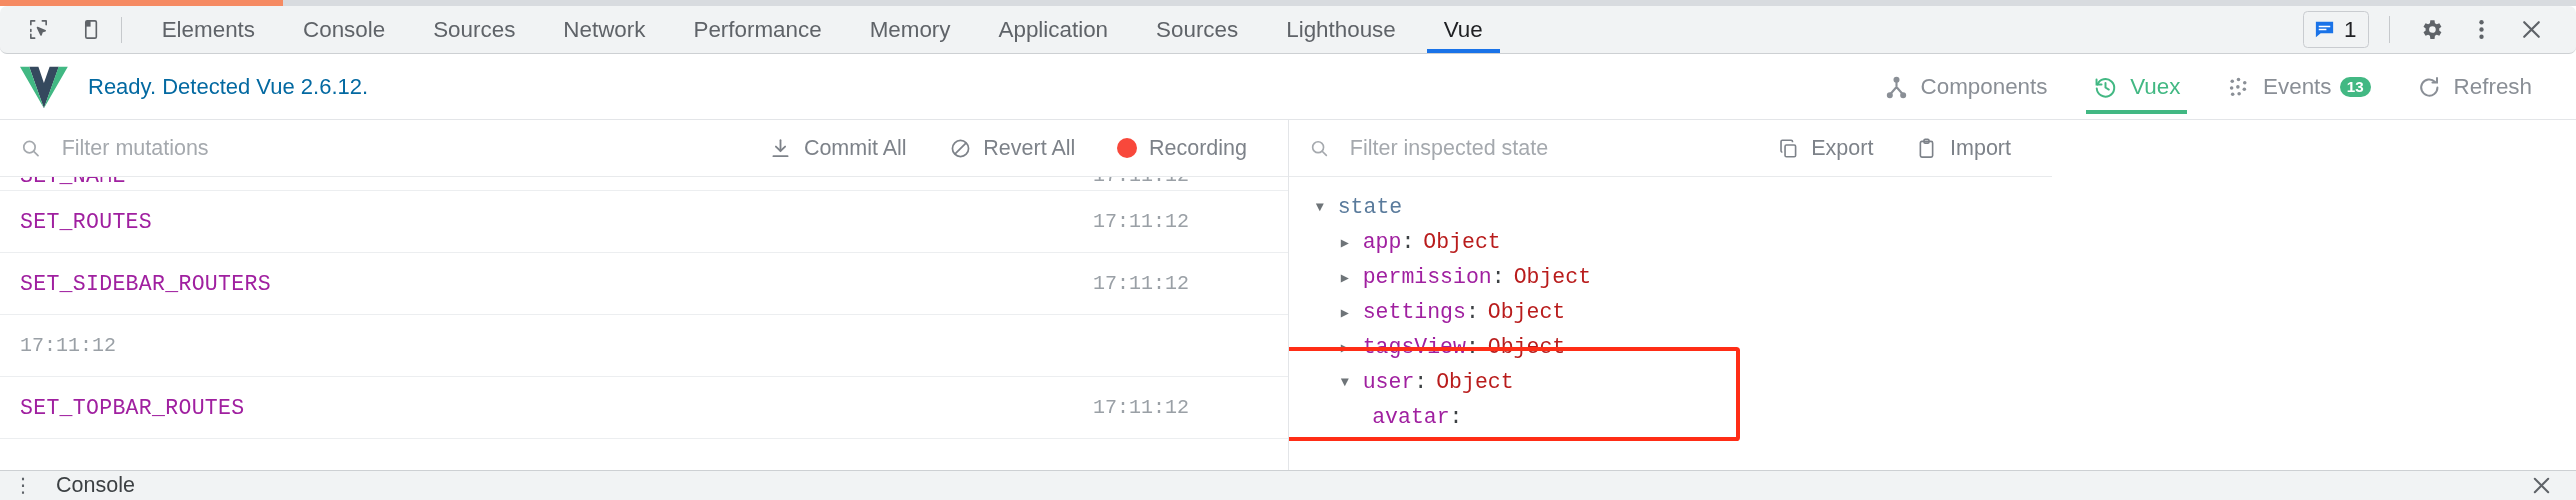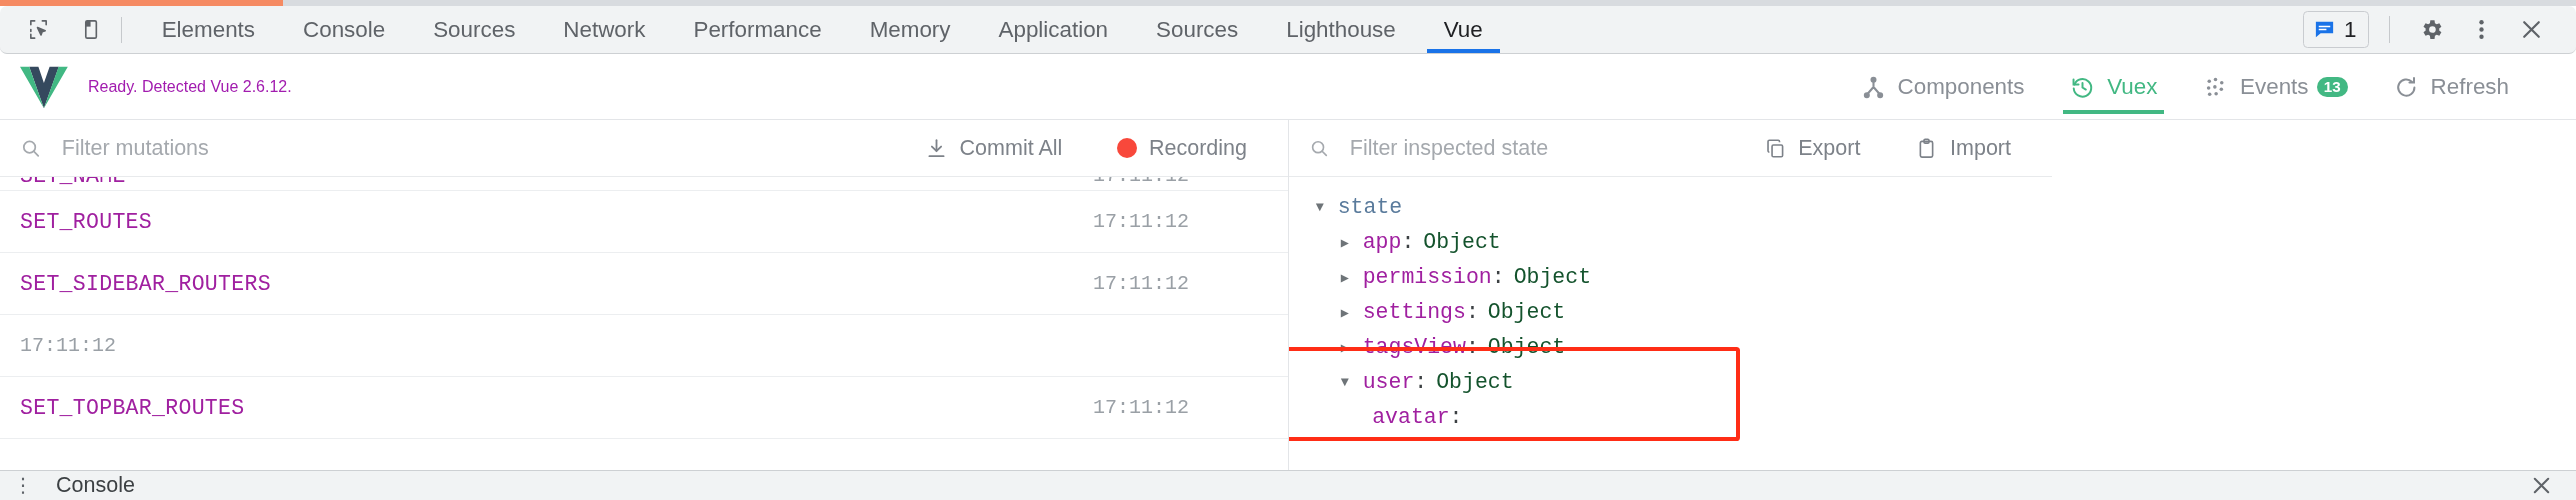"Ready. Detected Vue 2.6.12." .vue-status { color: #a21caf -> #0369a1; font-size: 16px -> 22px }
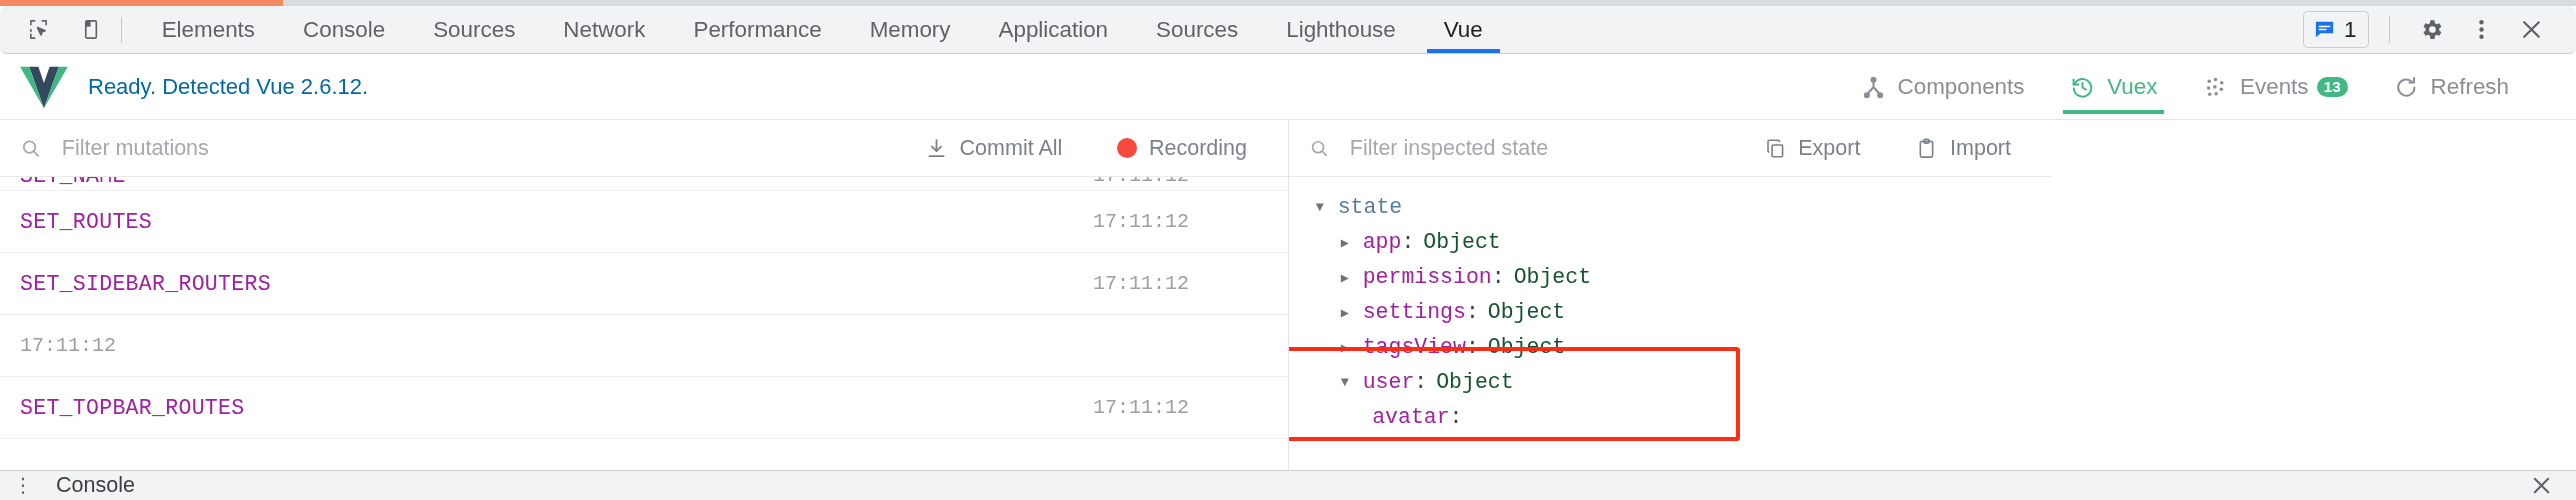"Components" .vue-nav { padding-right: 44px -> 21px }
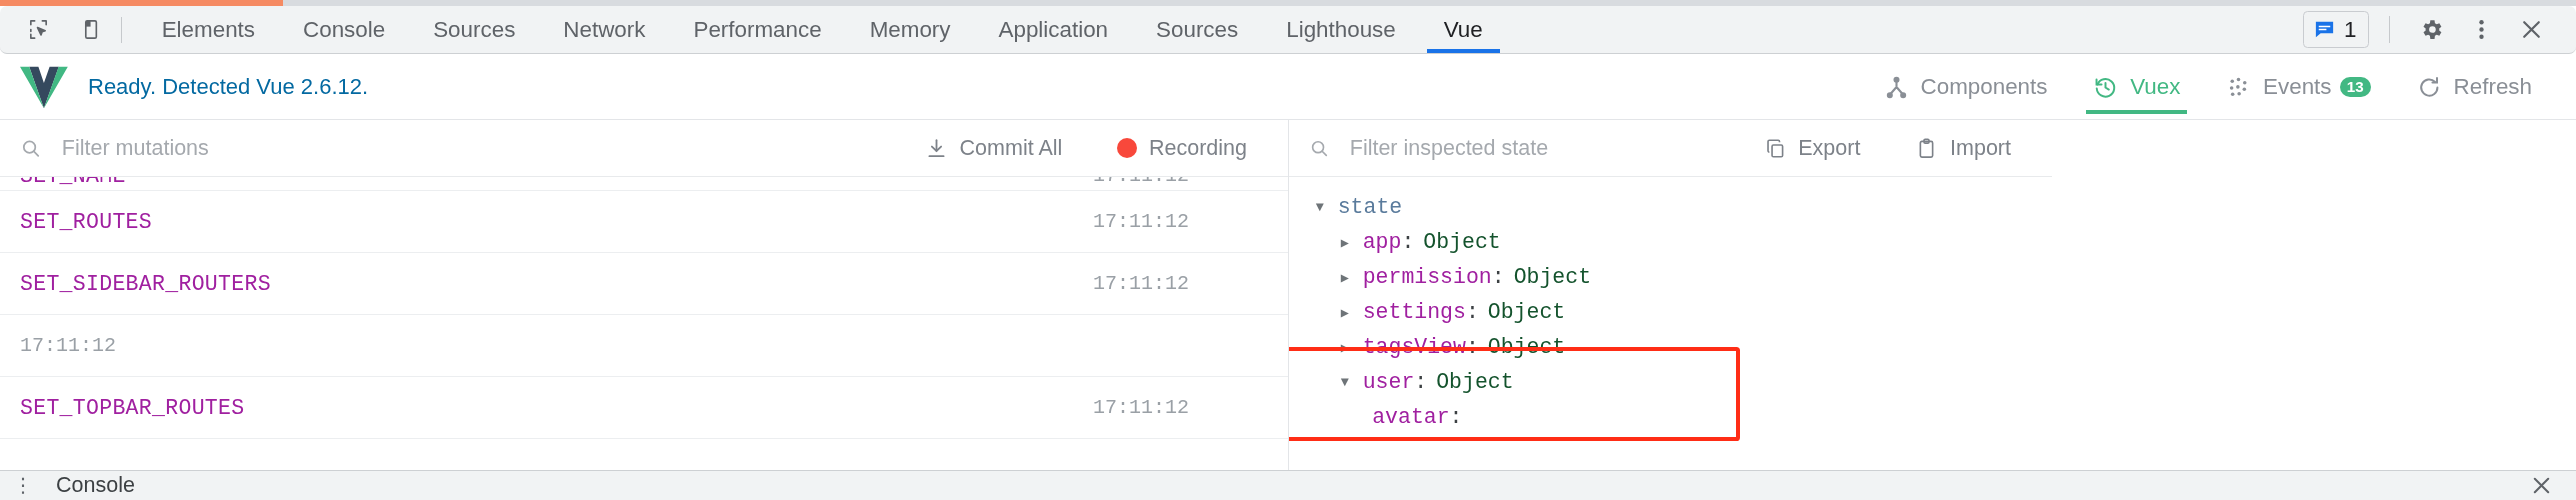"Commit All" .toolbar-actions { gap: 19px -> 6px }
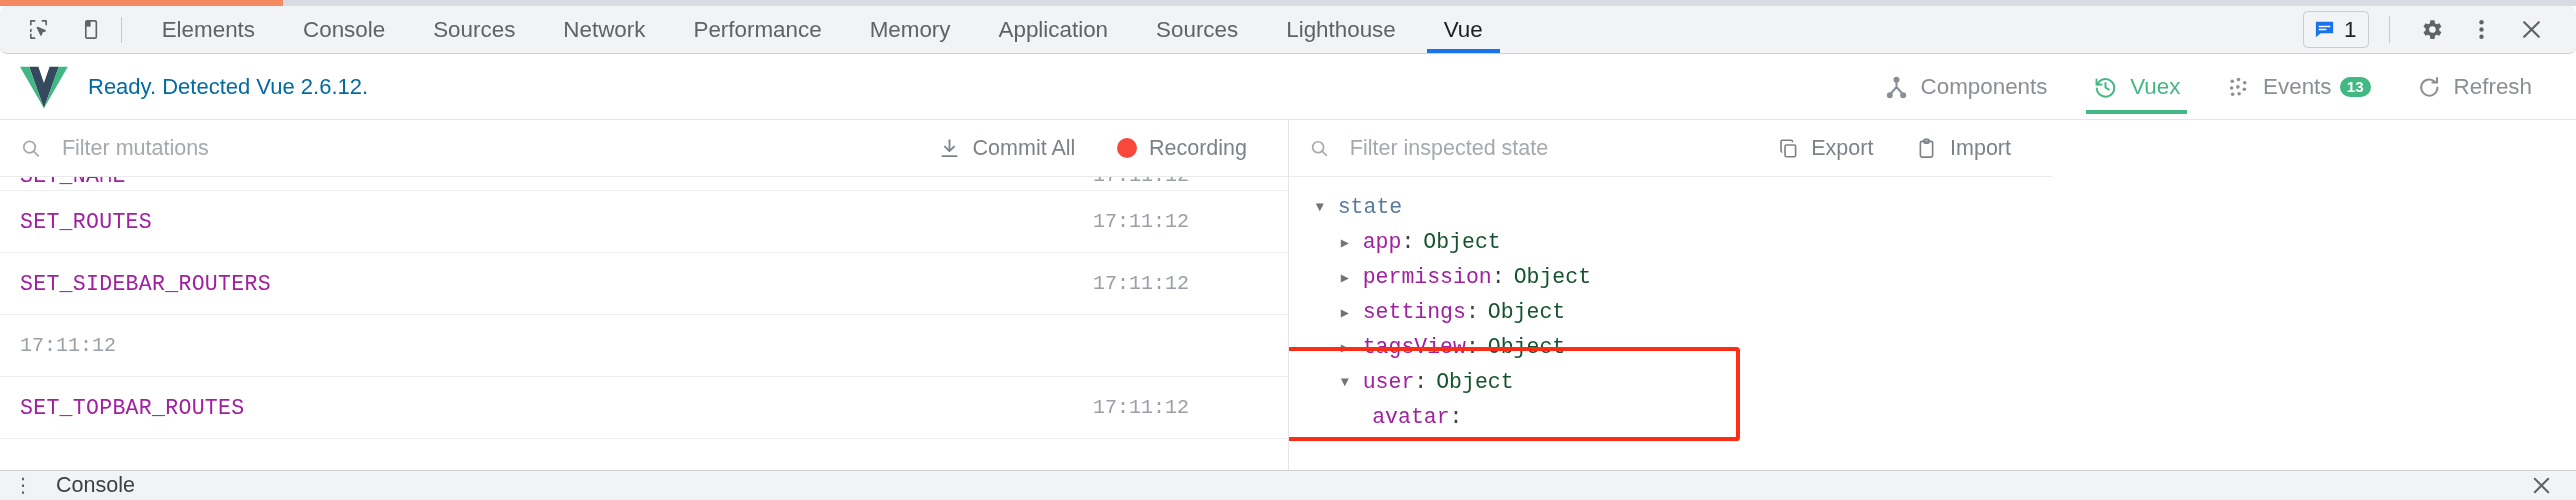"Revert All" div.tb-btn { html: none -> <div> <span> <svg> <circle></circle> <path></path> </svg> </span> <span>Revert All</span> </div> }
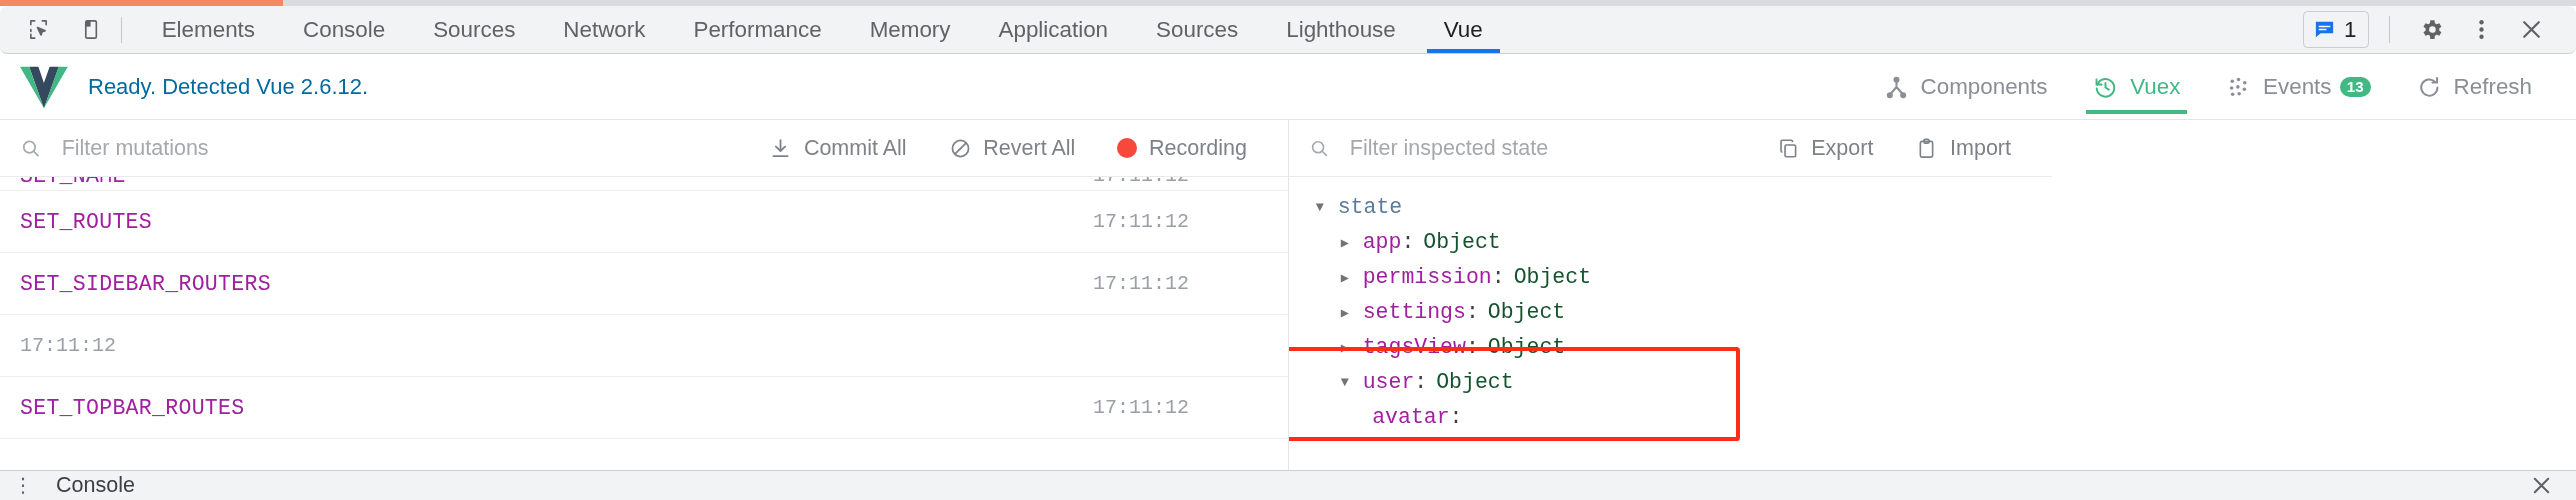"Object" .tree-type { color: #14532d -> #b91c1c }
